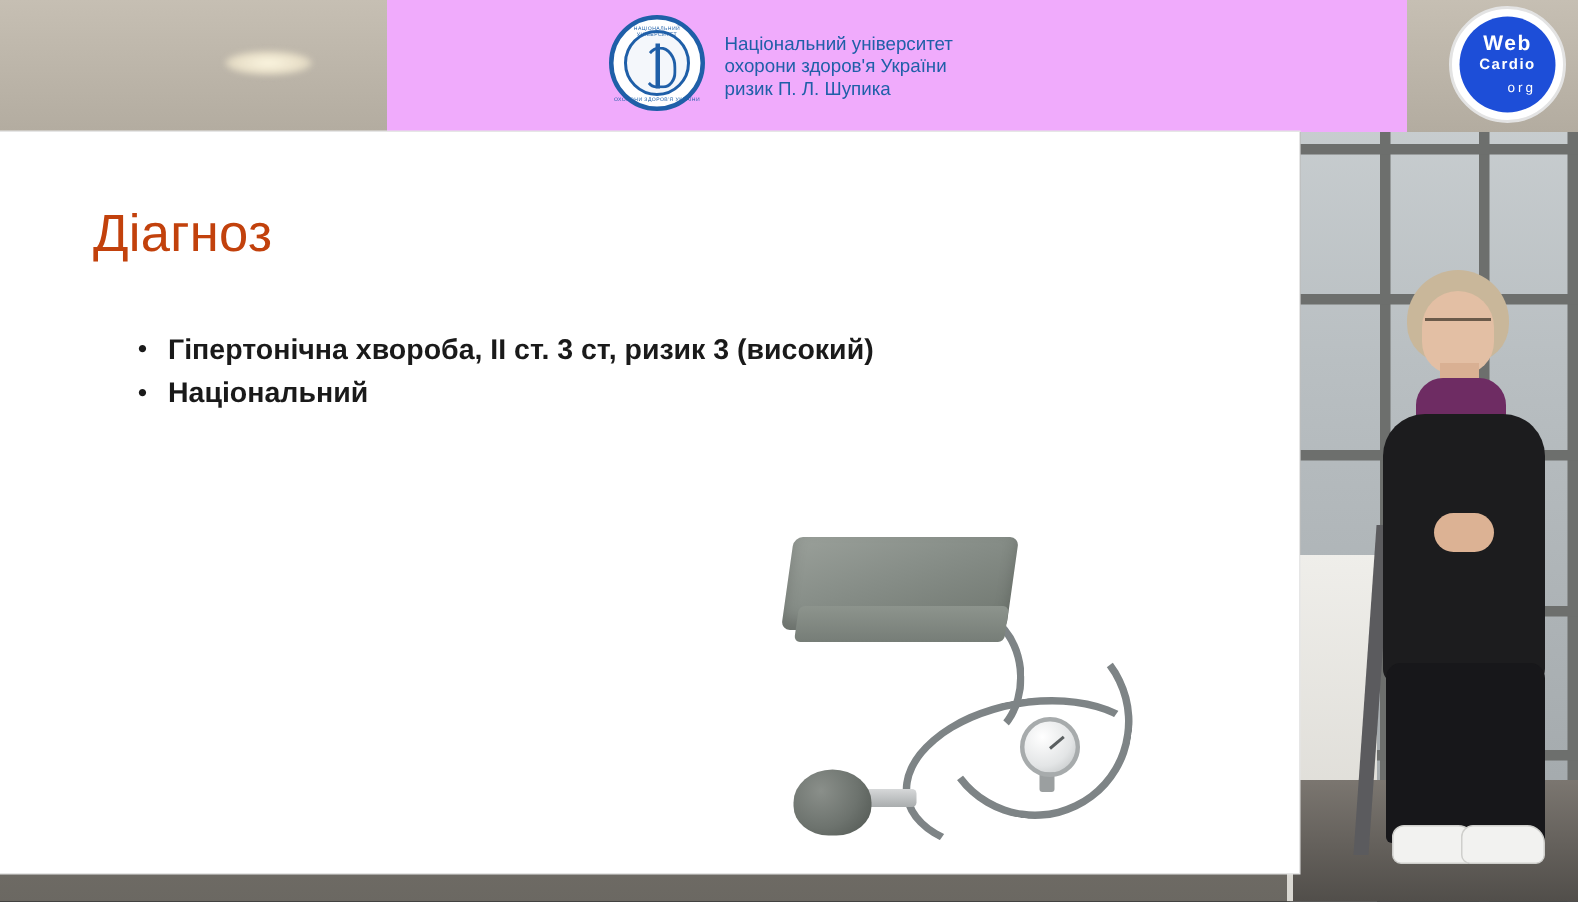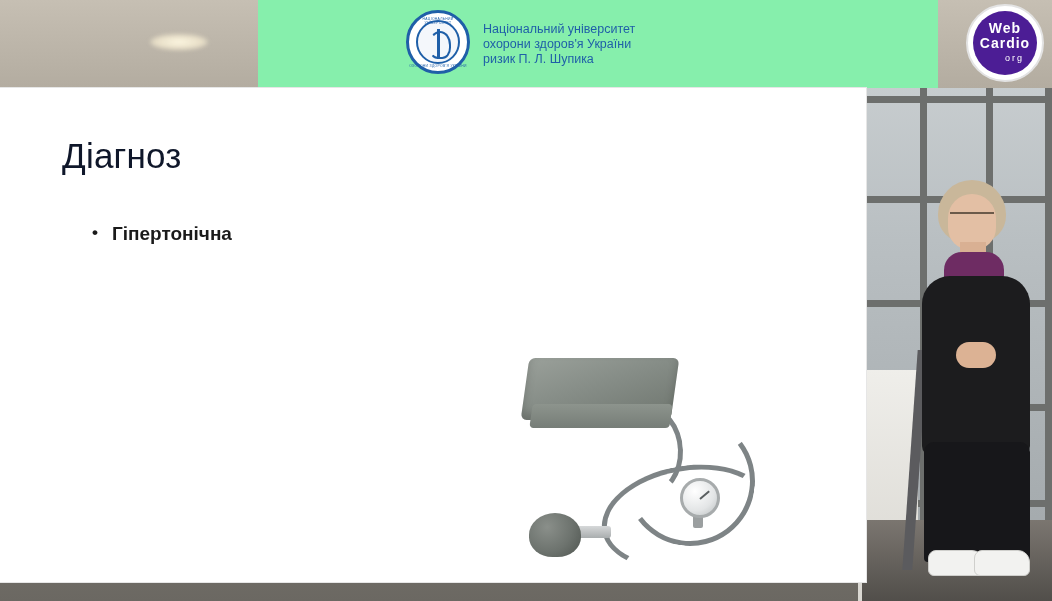"Національний університет" .top-banner { background: #86efac -> #f0abfc }
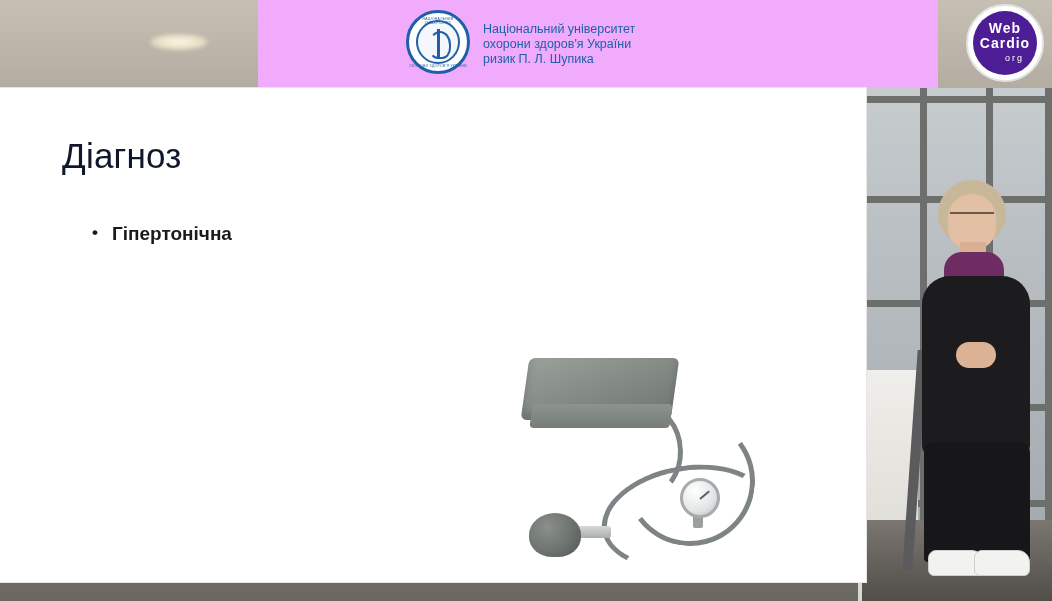"Web" .wc-disc { background: #4c1d95 -> #1d4ed8 }
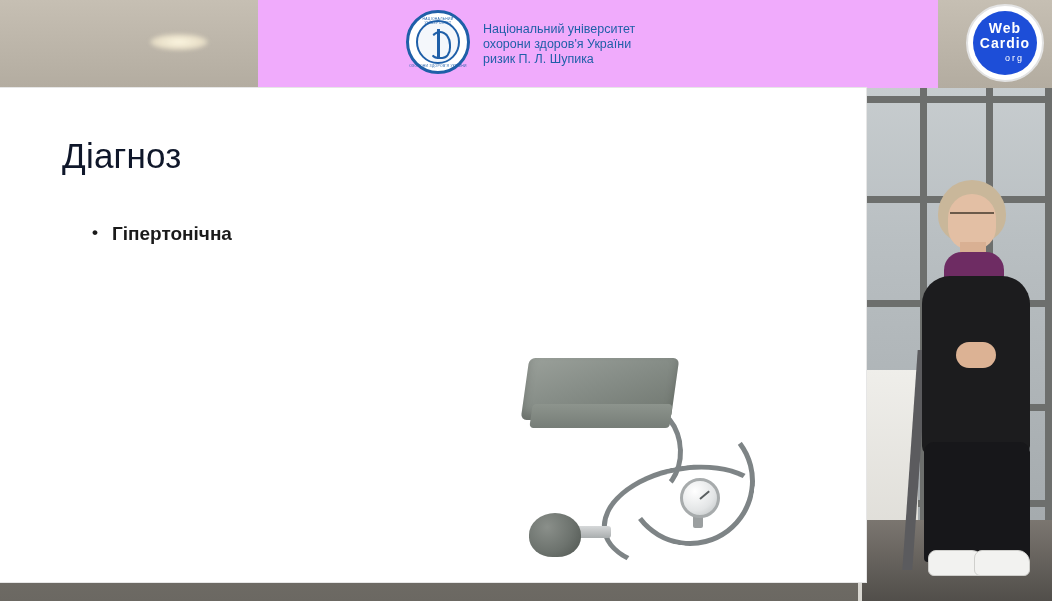"Cardio" .wc-l2 { font-size: 14px -> 10px }
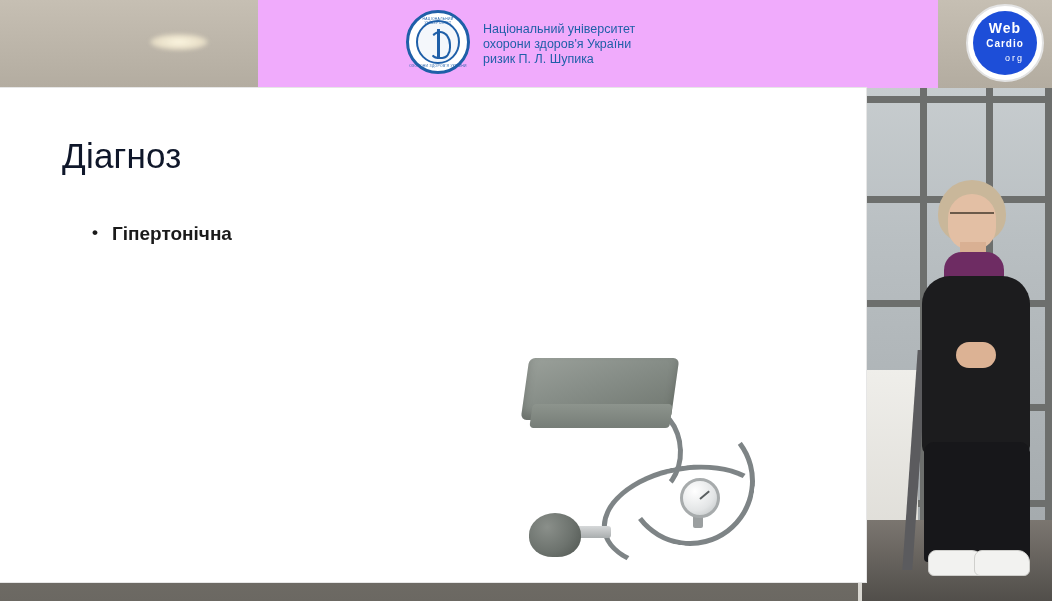"Діагноз" .slide-title { color: #0f172a -> #c2410c }
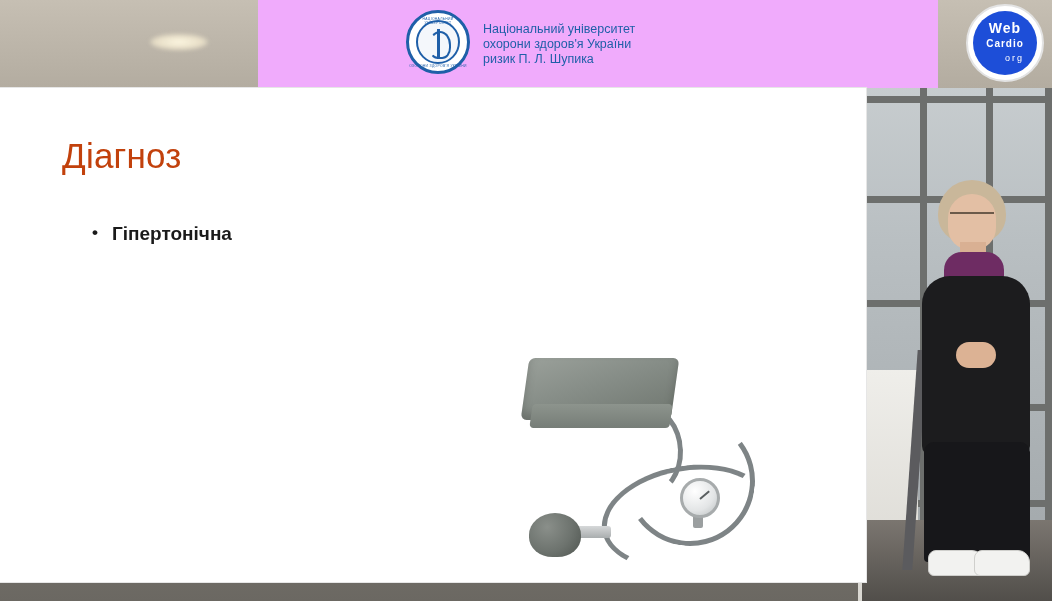"Гіпертонічна хвороба, II ст. 3" li { html: none -> <li>Гіпертонічна хвороба, II ст. 3 ст, ризик 3 (високий)</li> }
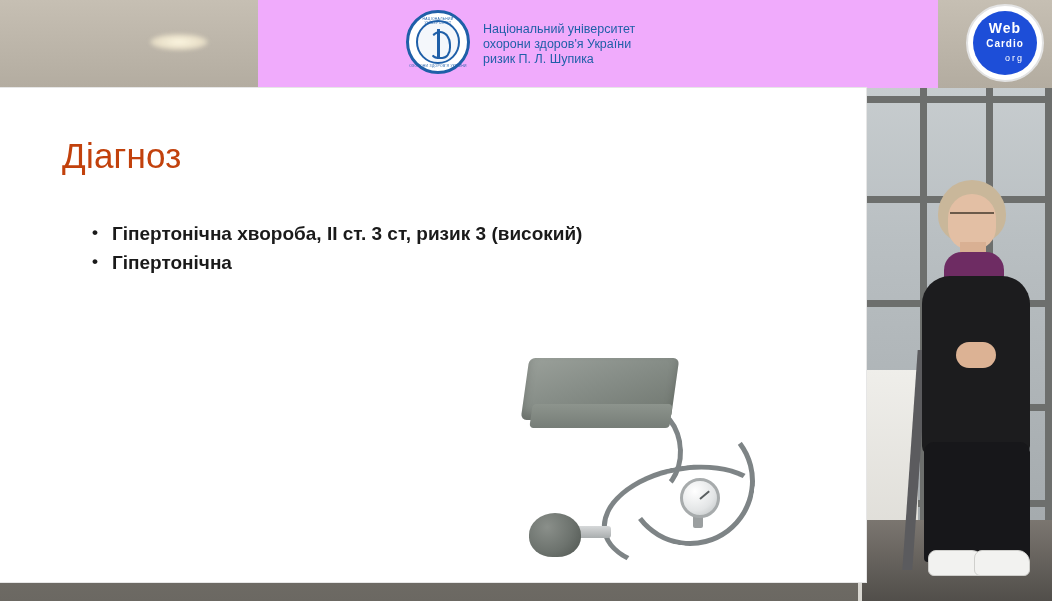"Гіпертонічна" li { text: Гіпертонічна -> Національний }
